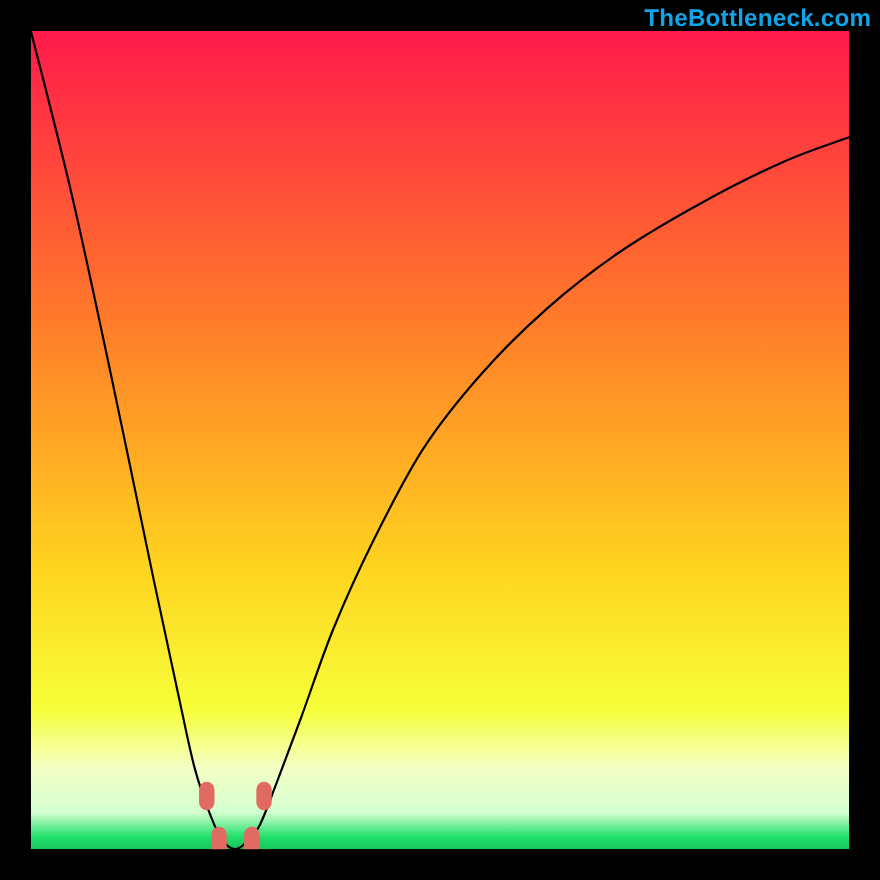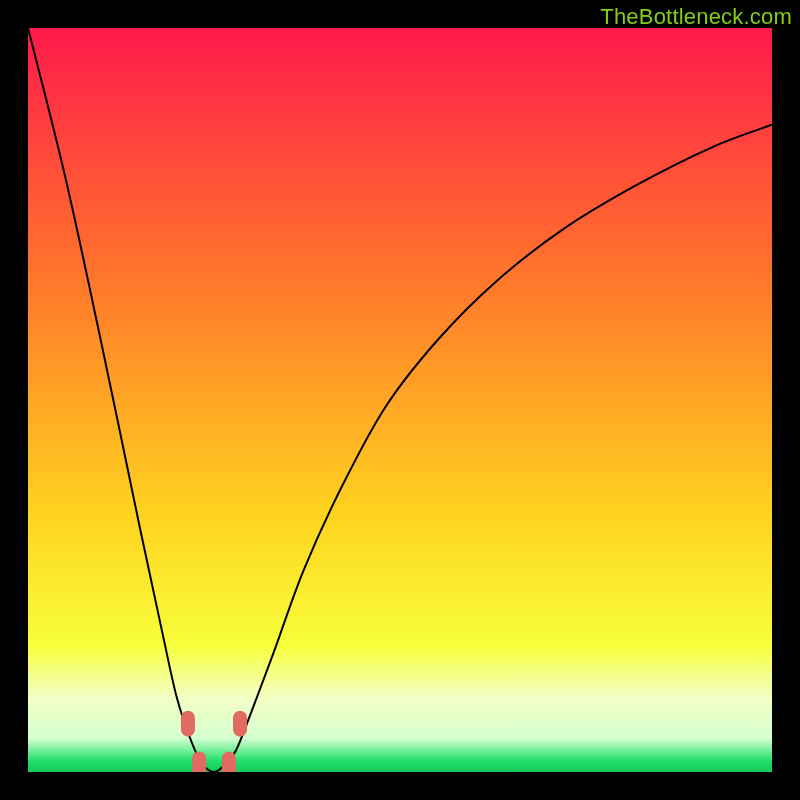"TheBottleneck.com" .watermark { color: #84cc16 -> #0ea5e9; font-weight: 400 -> 700 }
